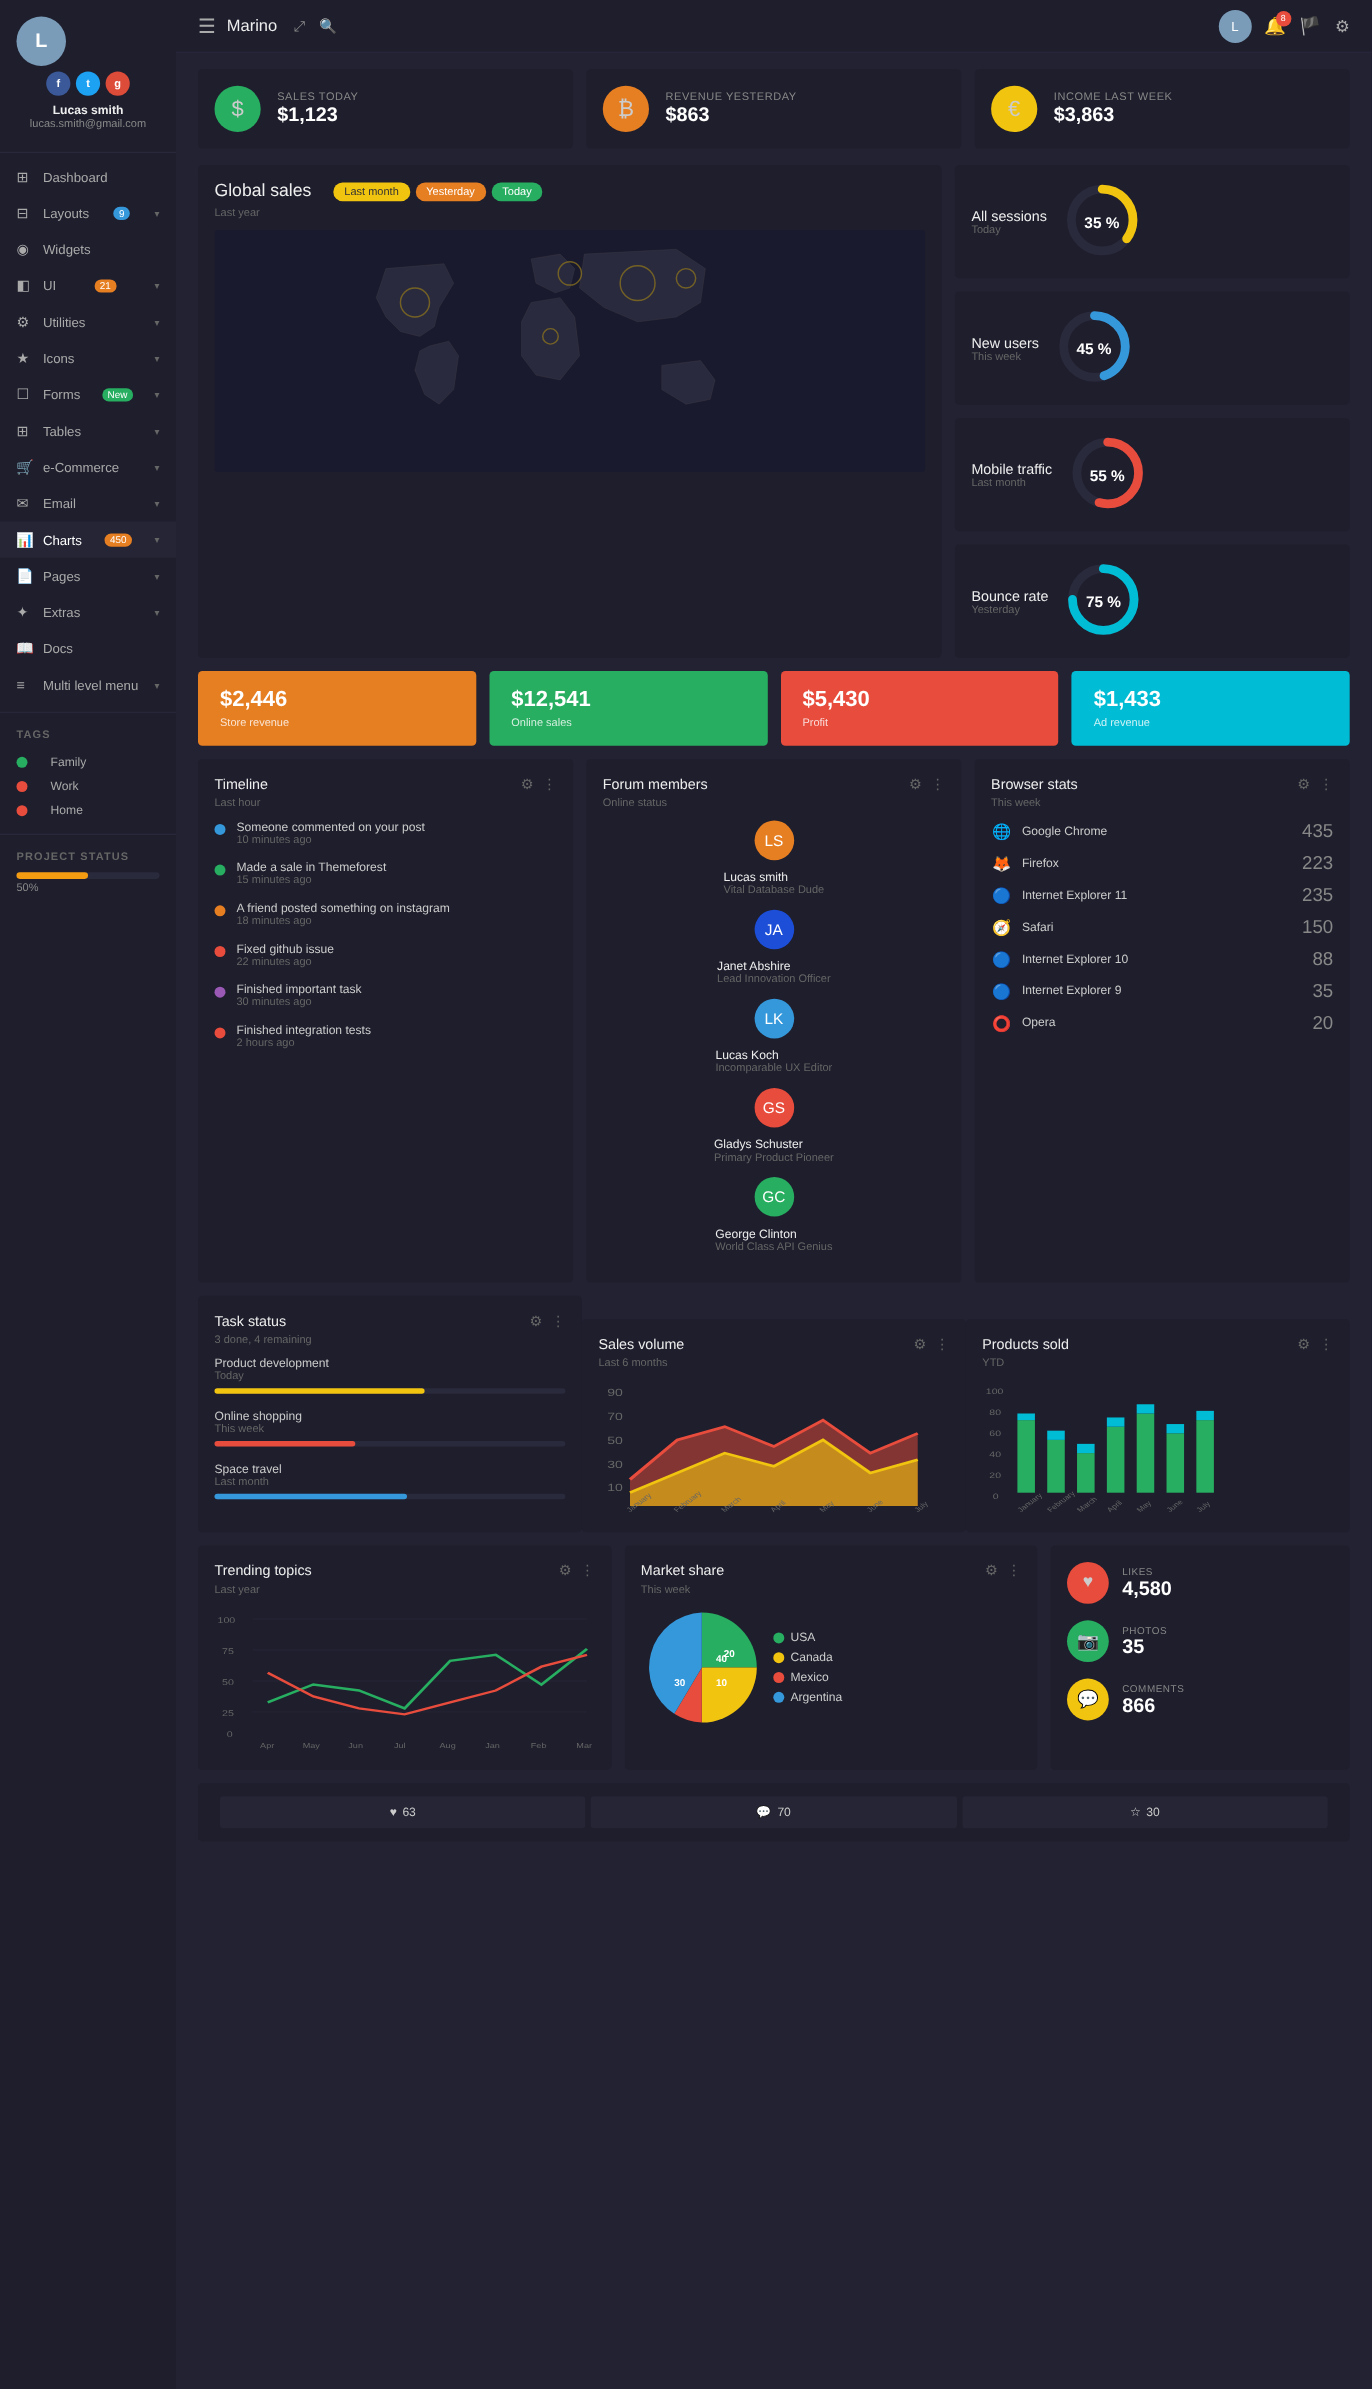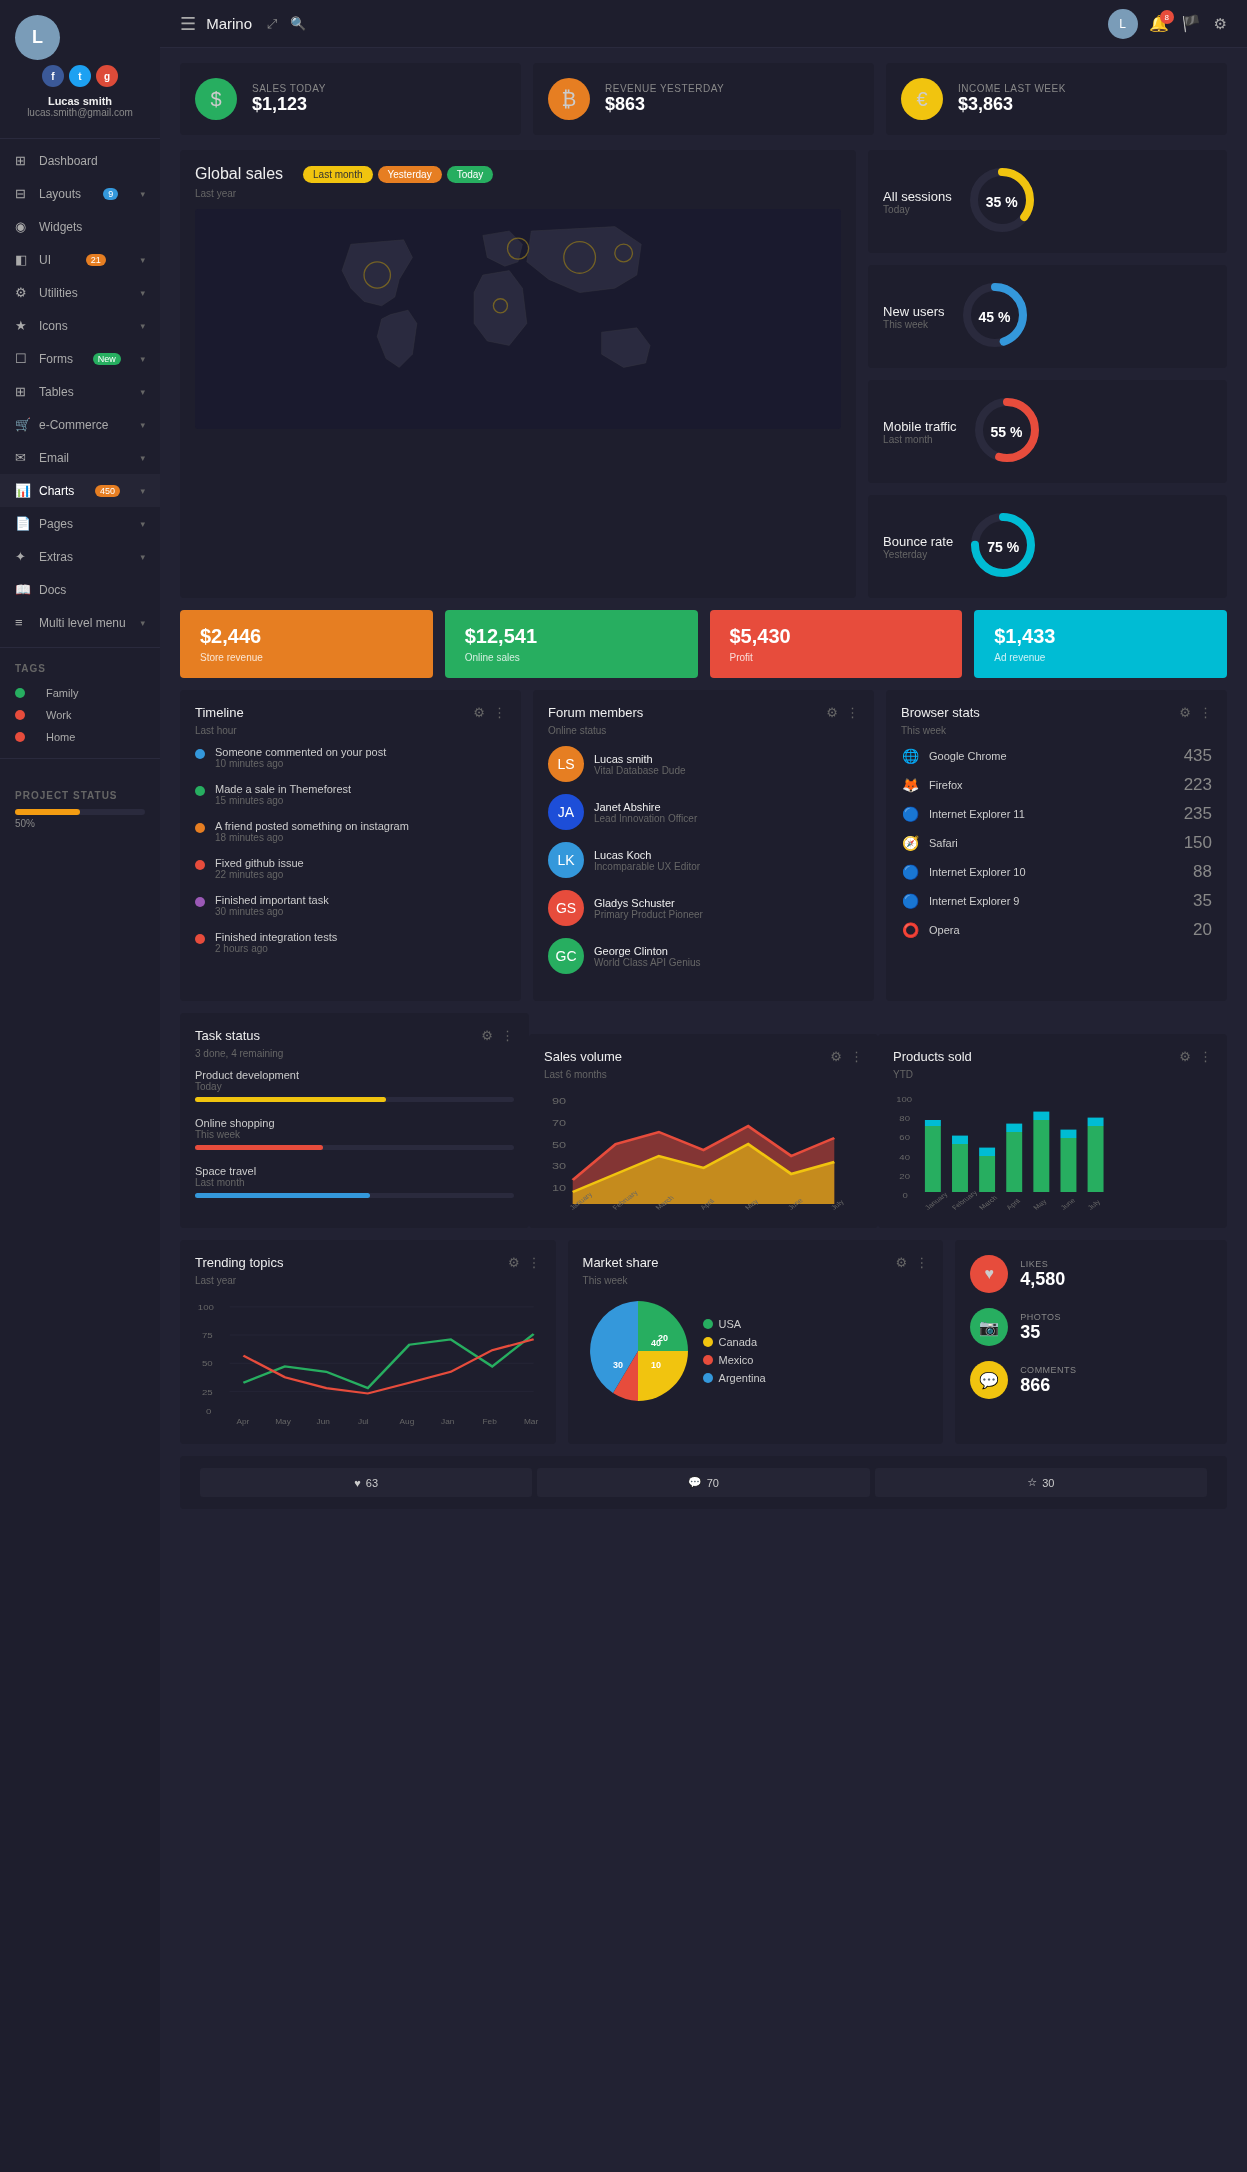"LS" .forum-member { flex-direction: none -> column }
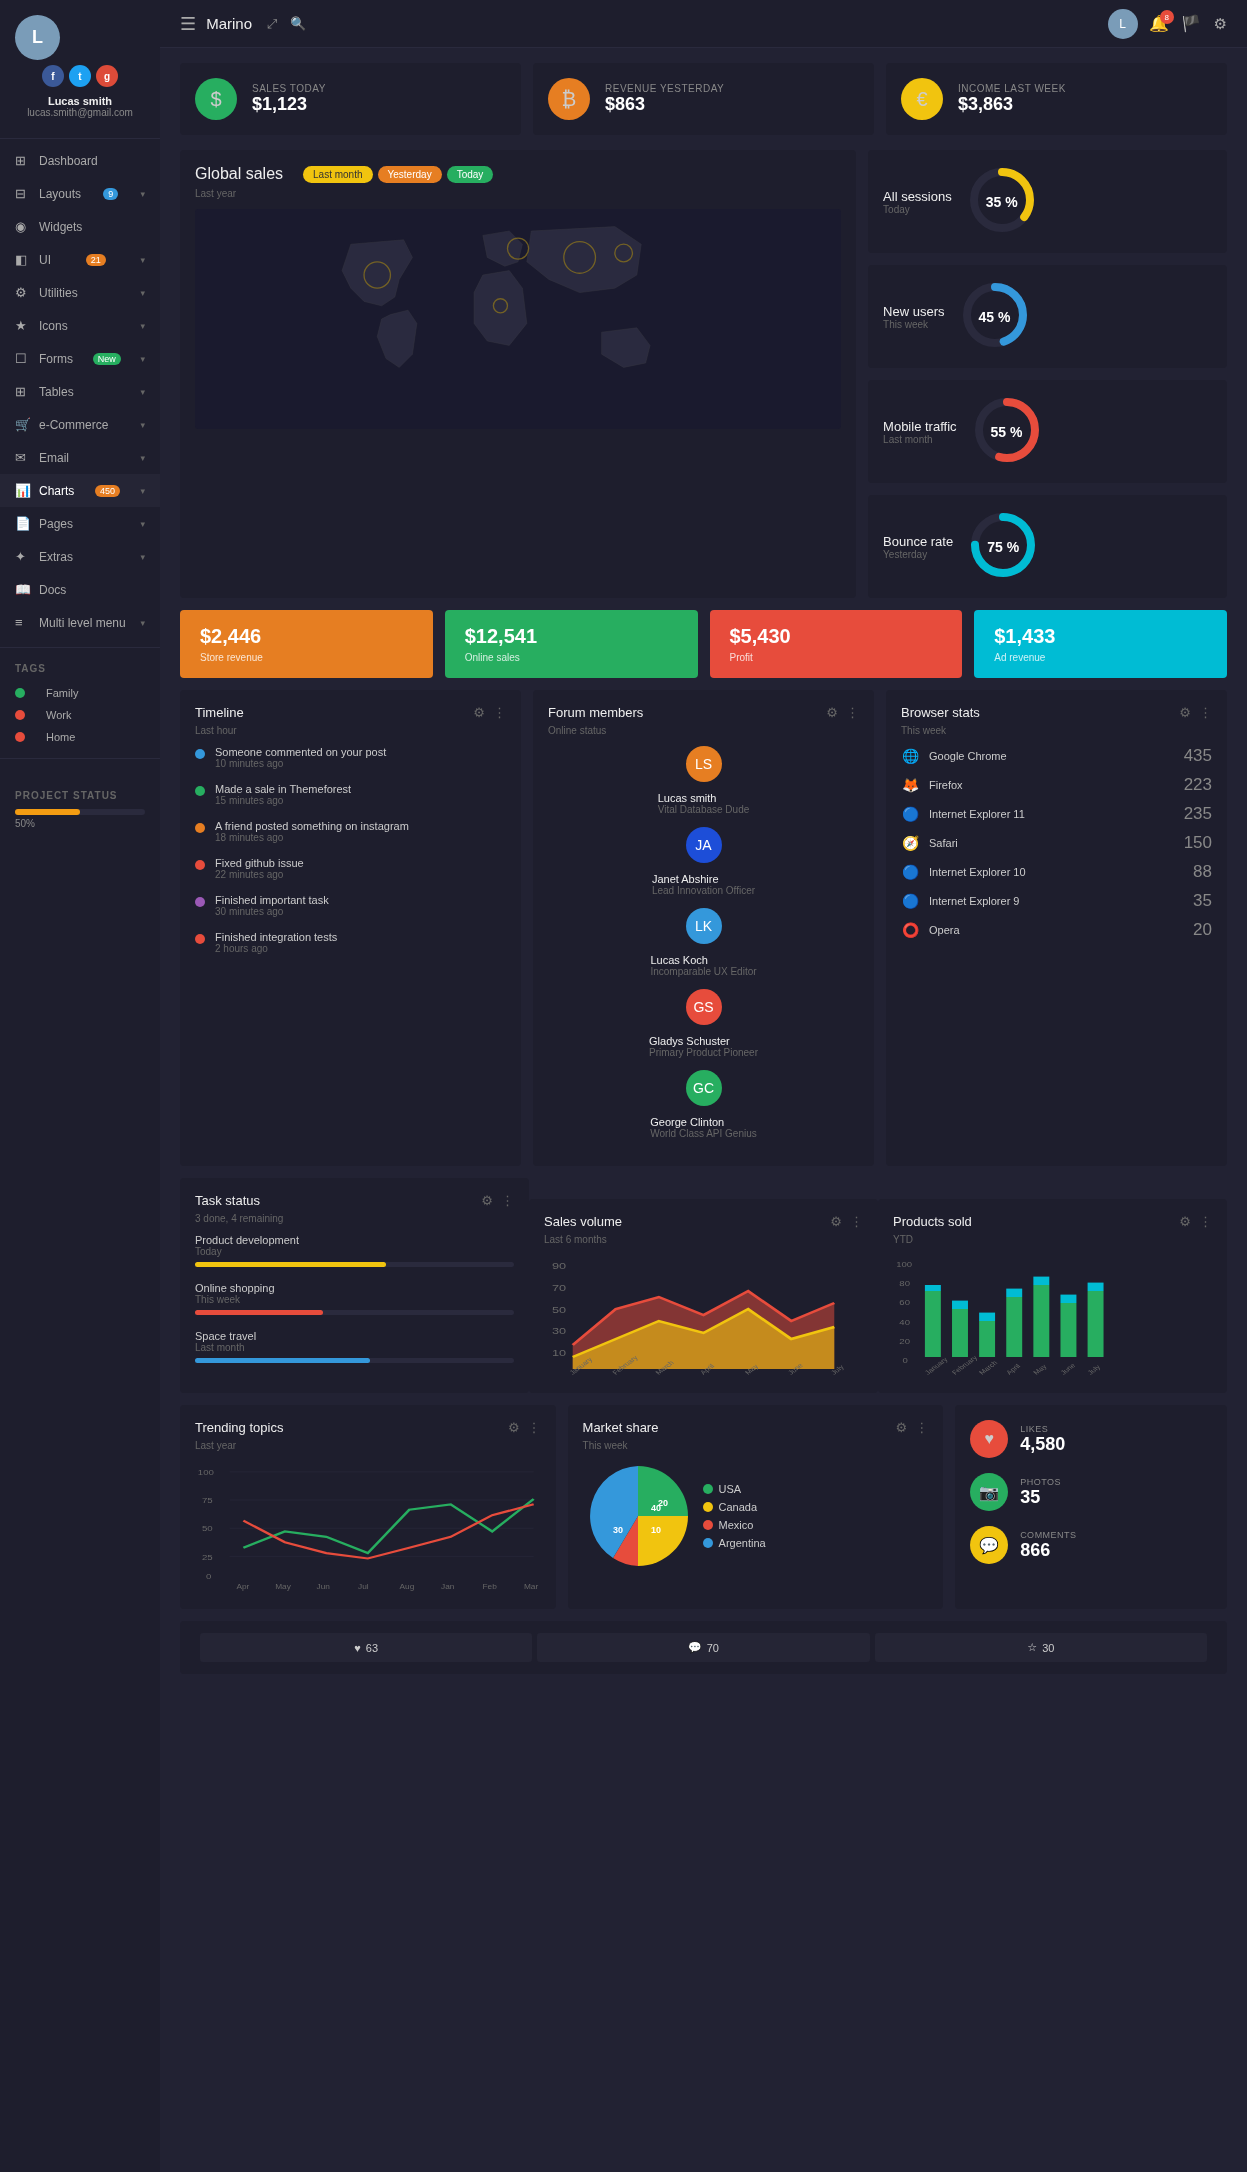"PROJECT STATUS" .project-label { margin-top: 16px -> none }
